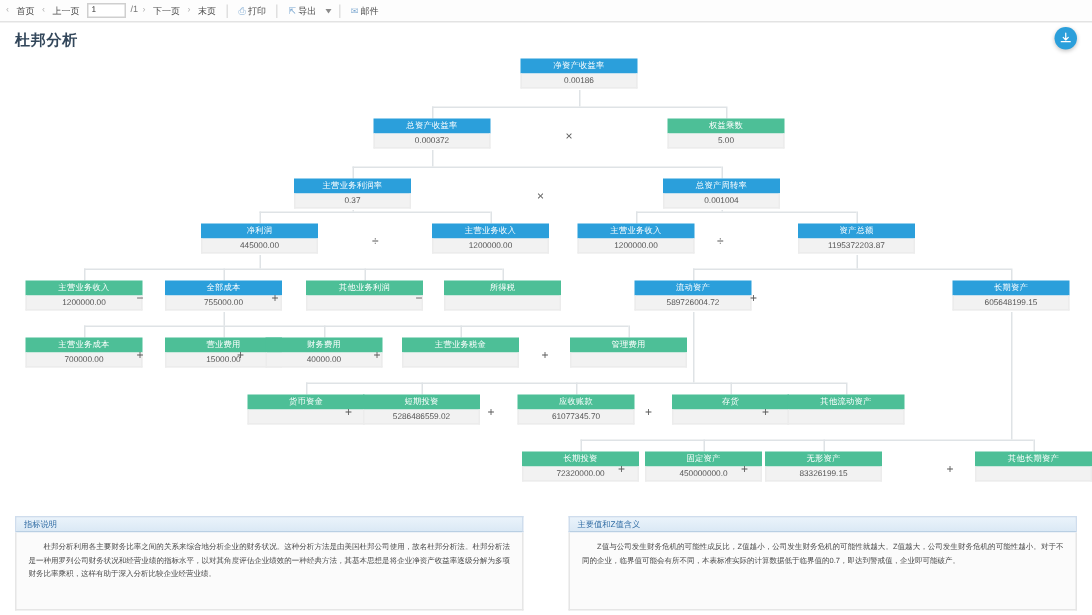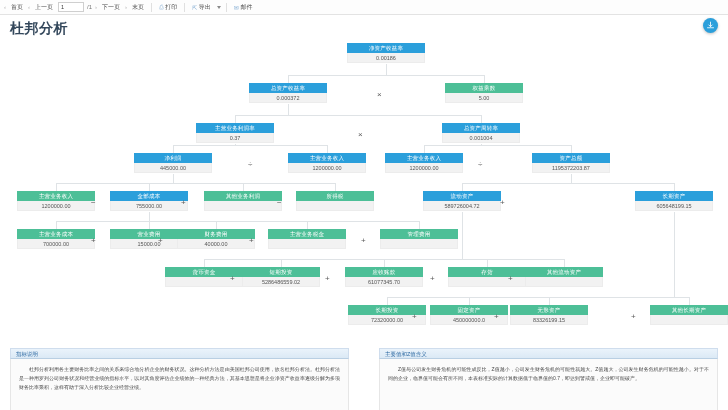"杜邦分析" .page-title { font-size: 14px -> 10px }
